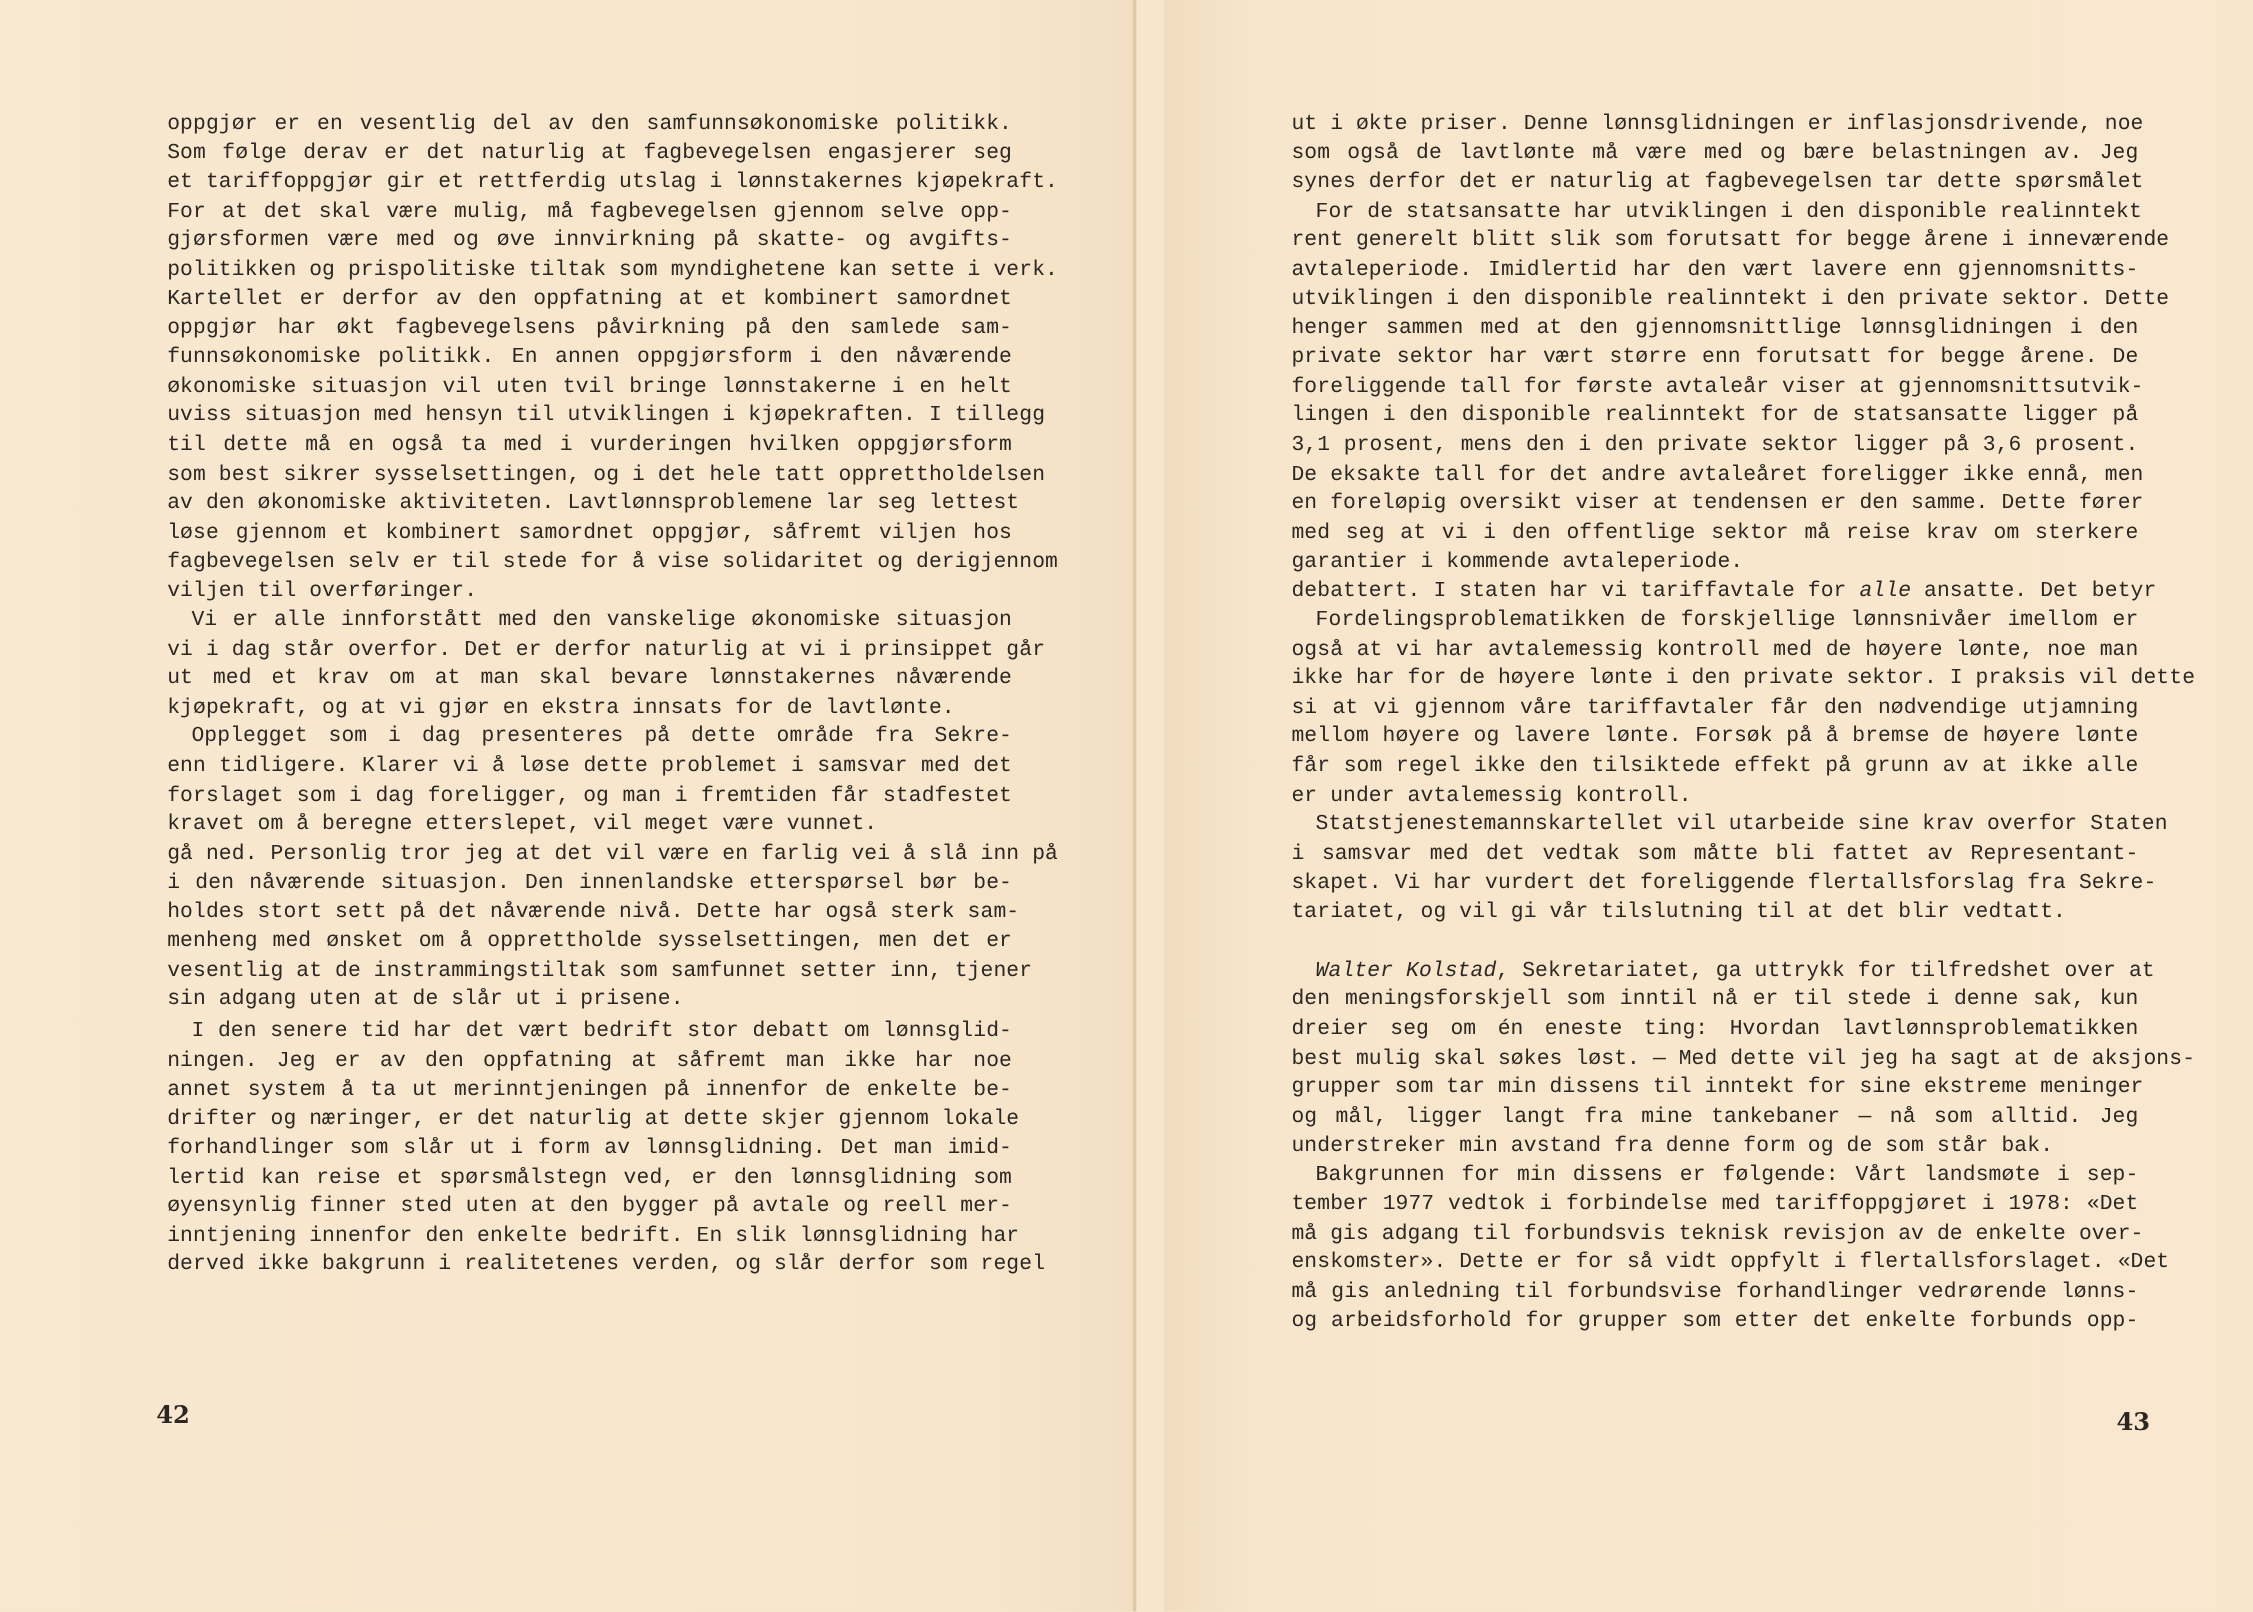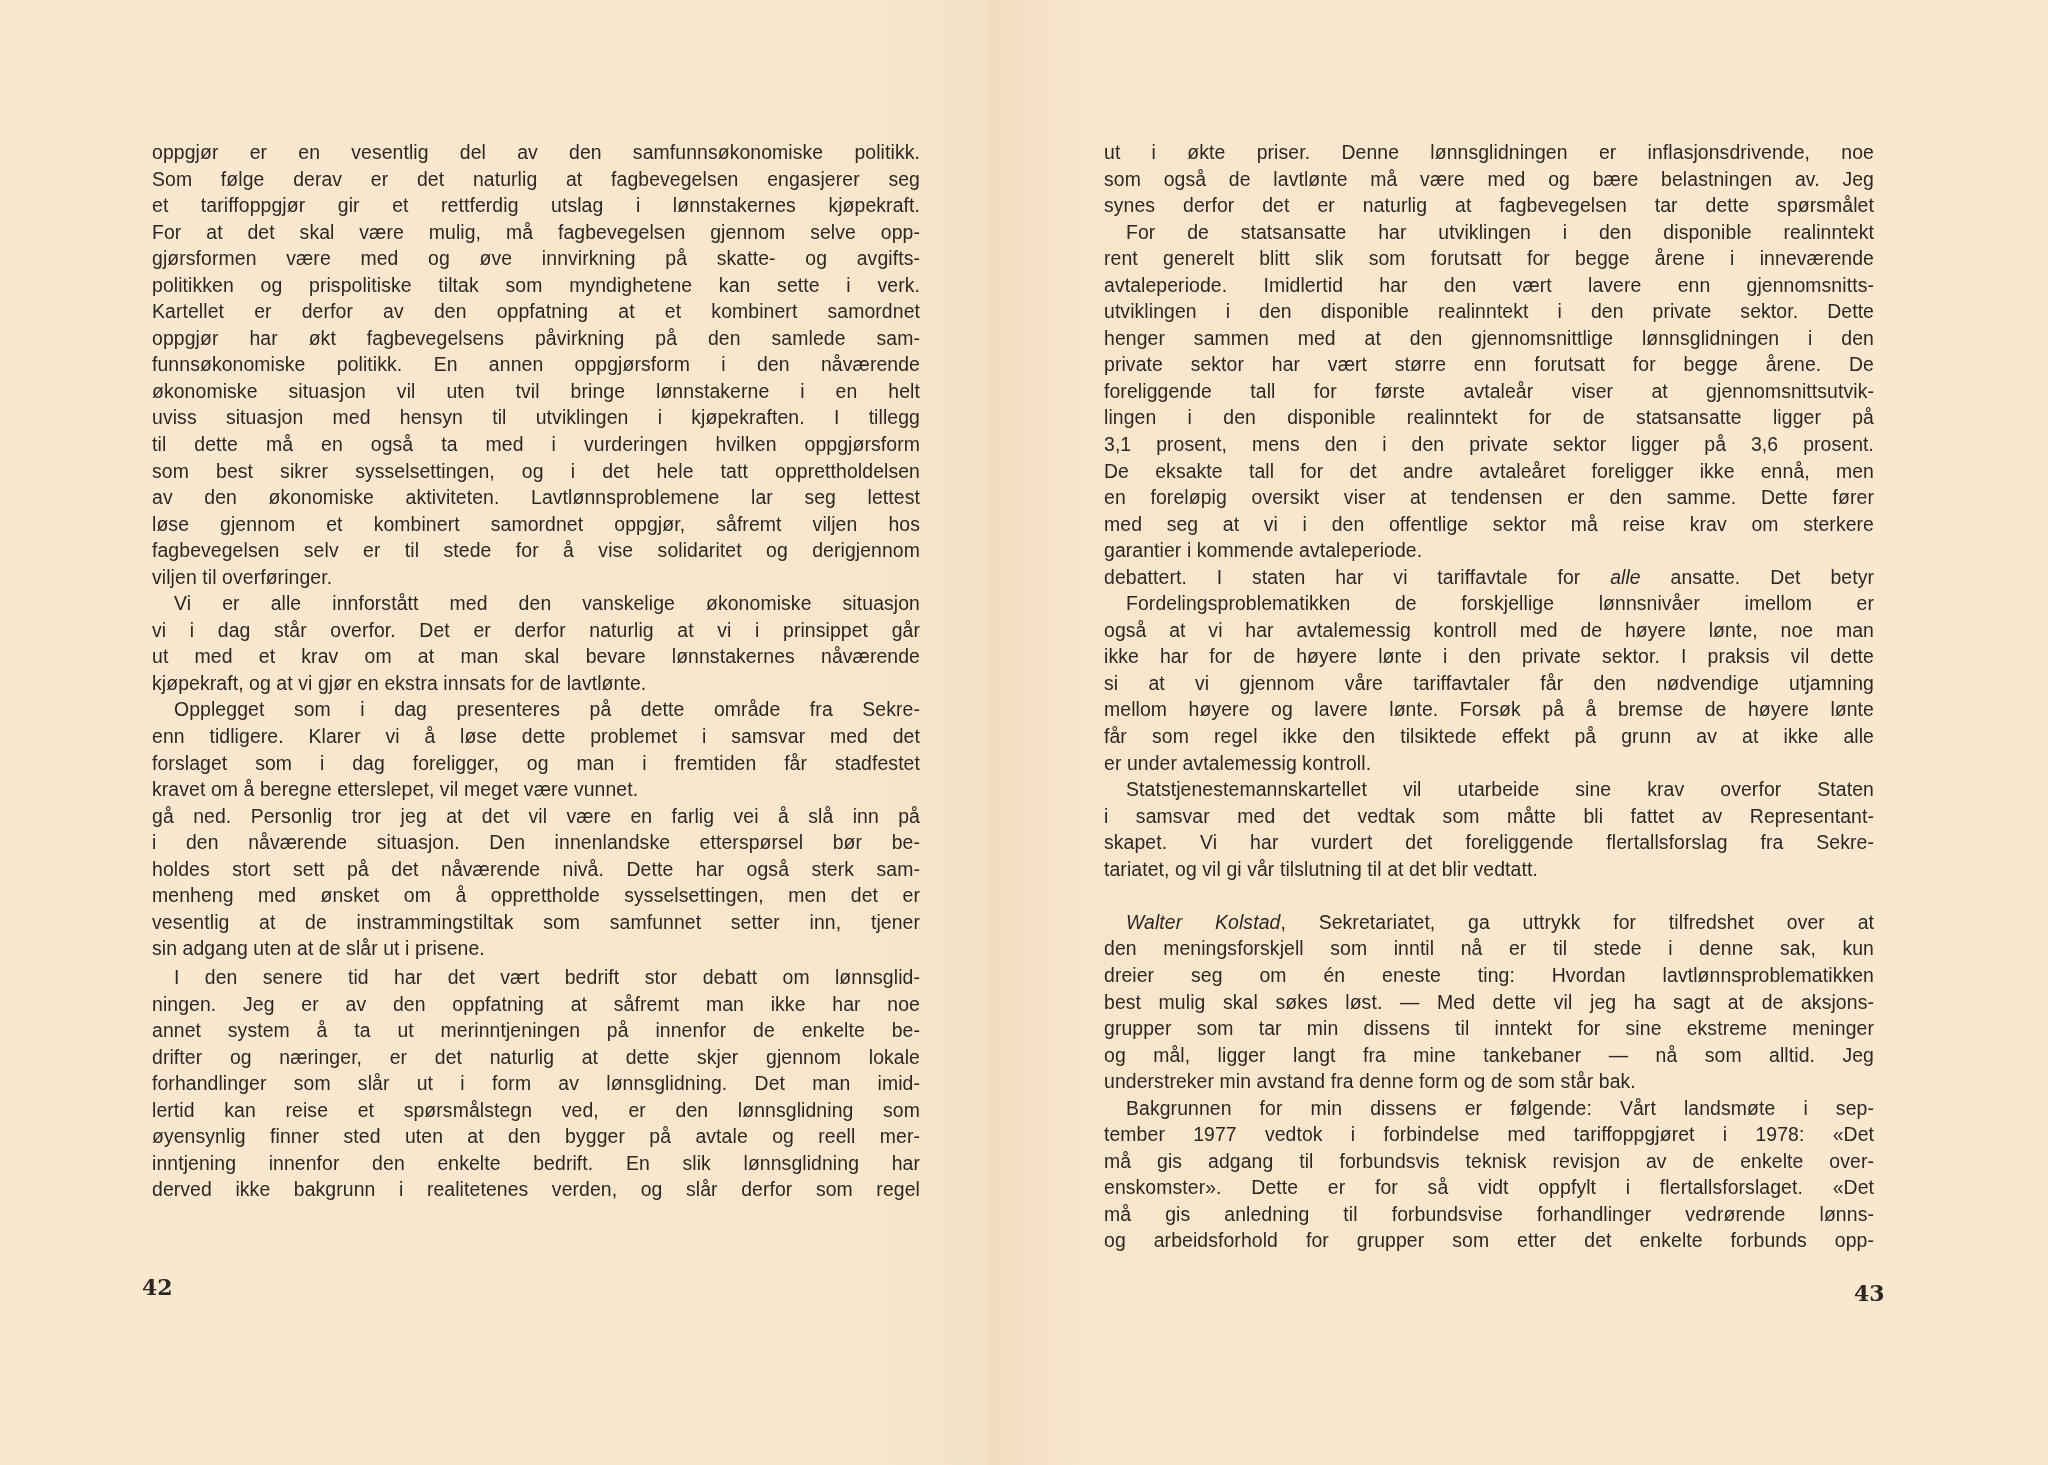"oppgjør er en vesentlig del" .column { font-family: Liberation Sans, sans-serif -> Liberation Mono, monospace; margin-top: 40px -> none }
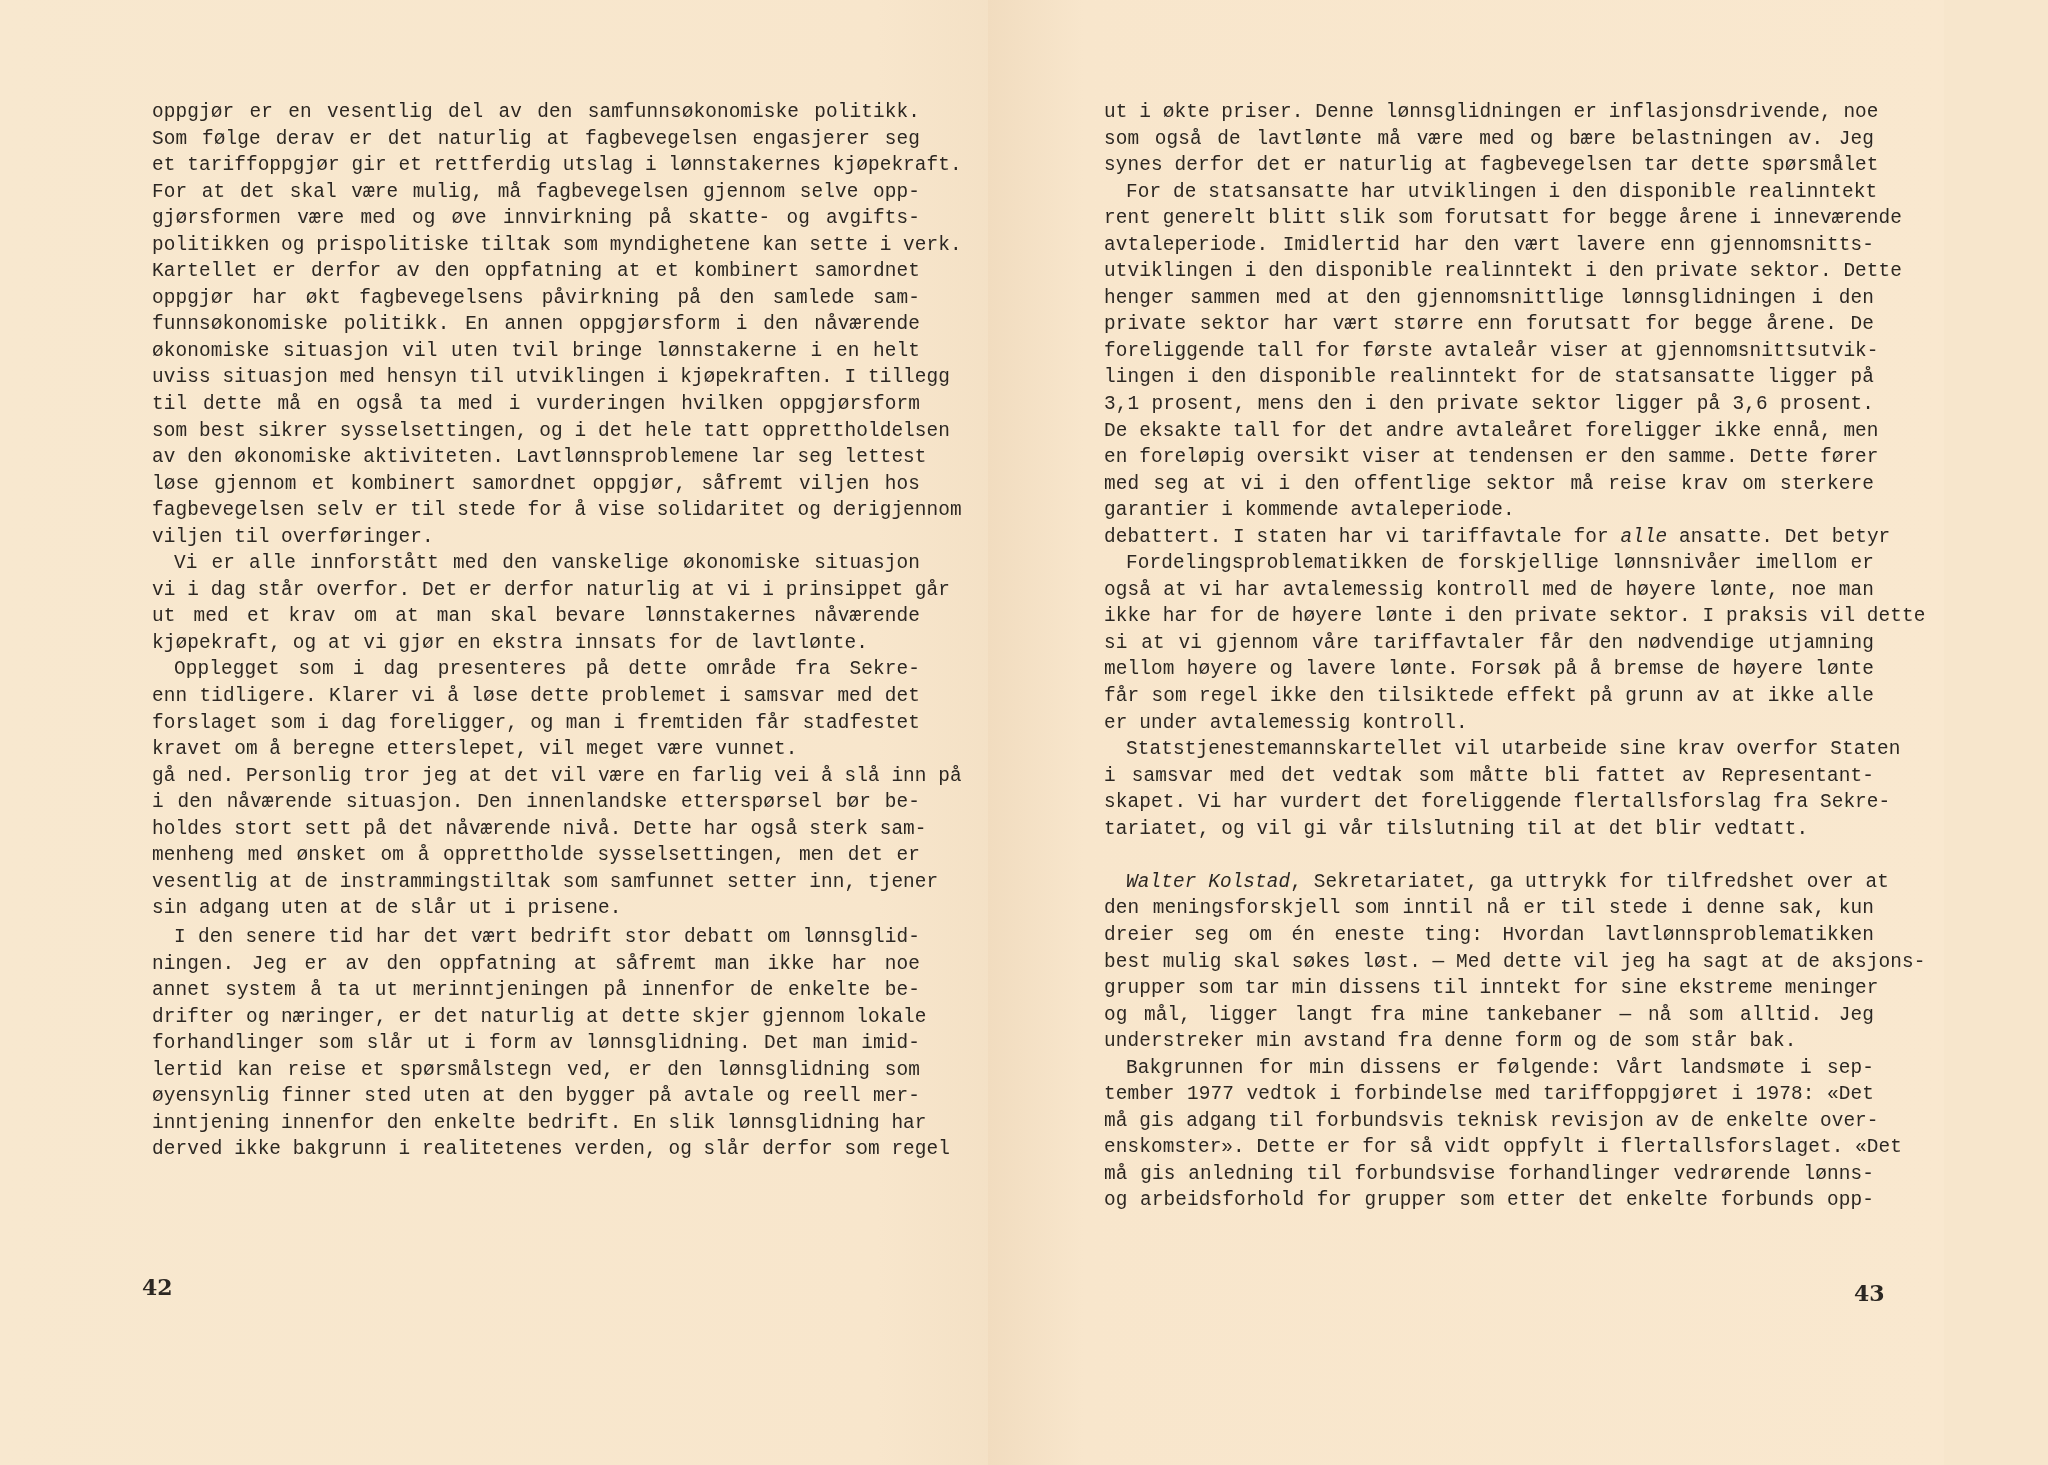"ut i økte priser. Denne" .page-right { left: 988px -> 1058px }
